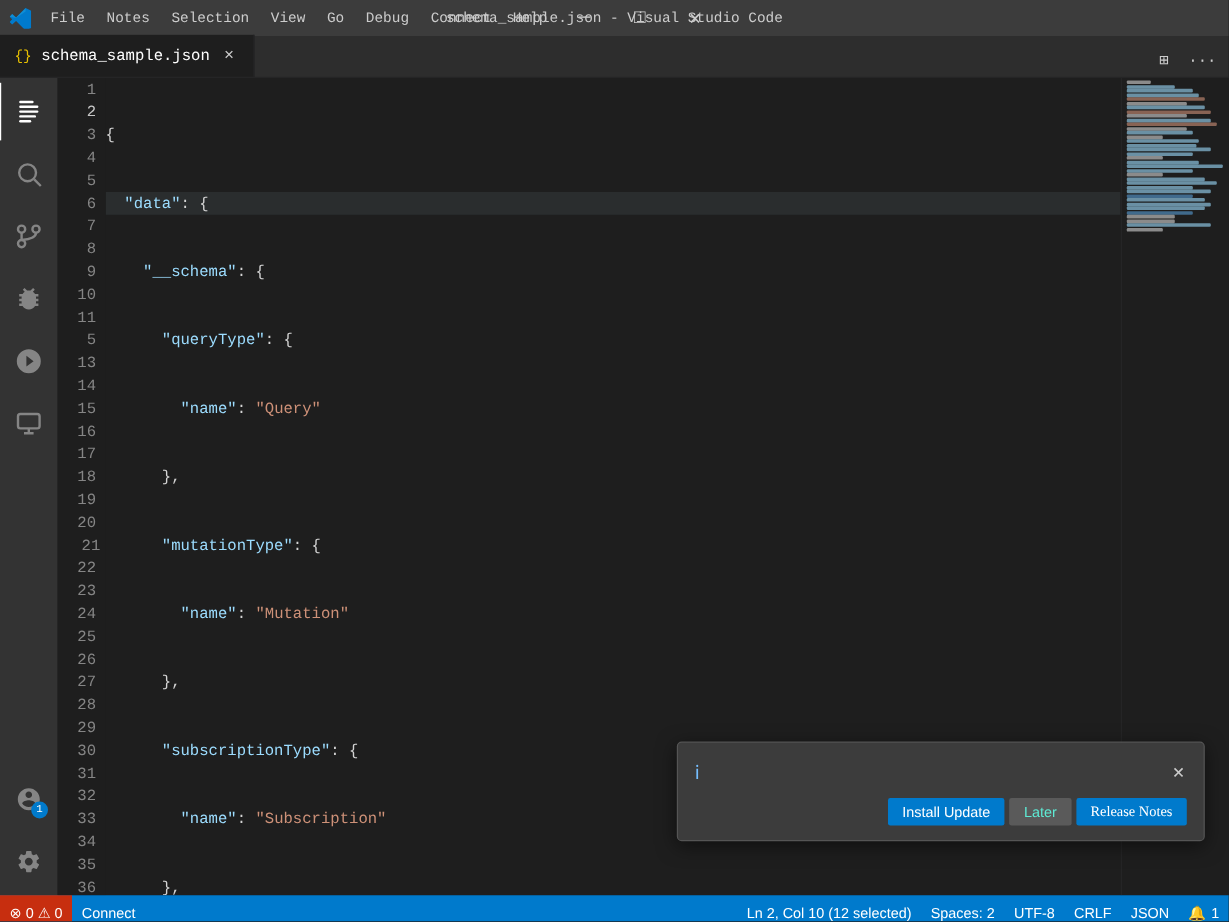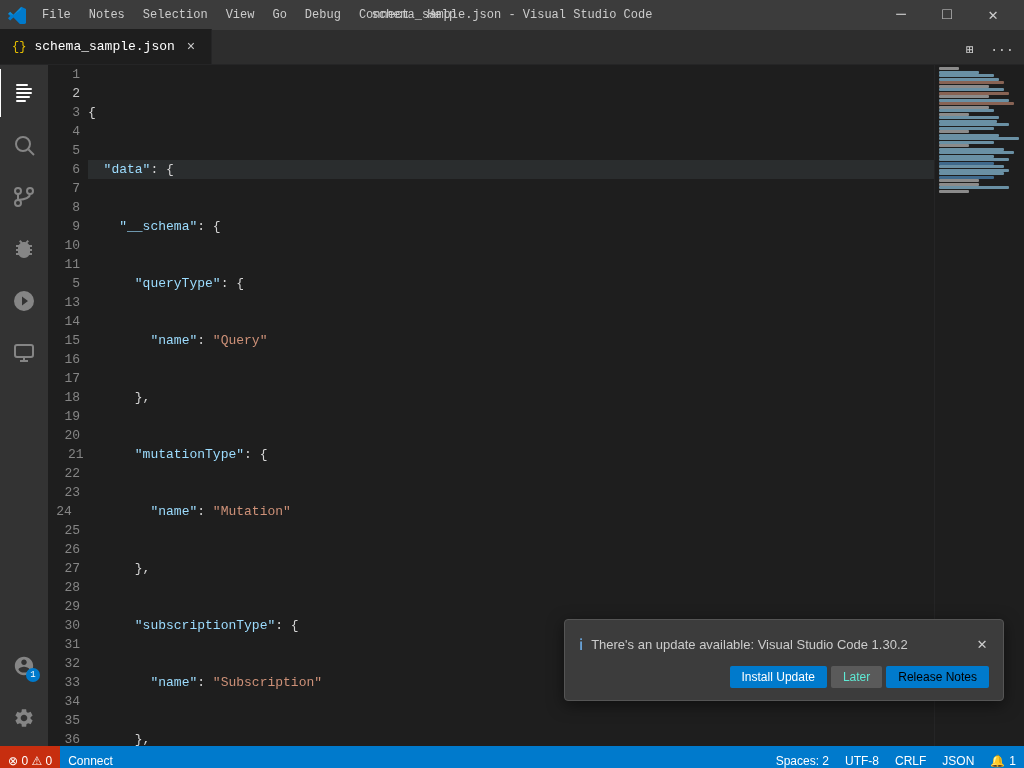"File" #title-bar { justify-content: space-between -> none }
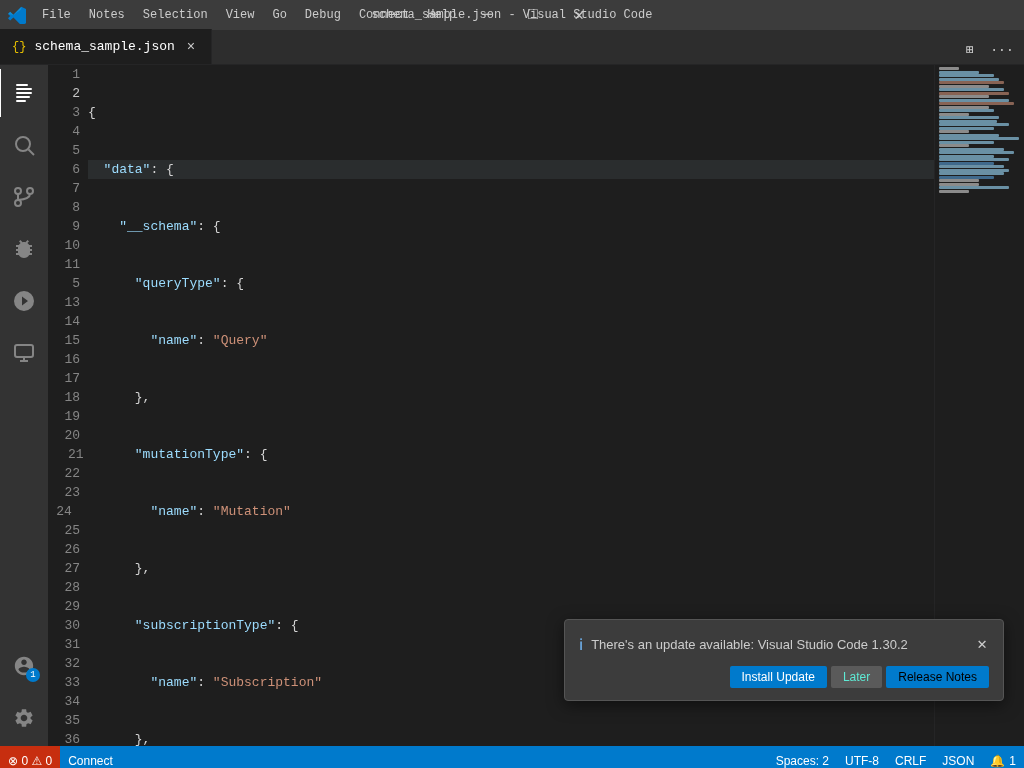"24" div { text-align: center -> none }
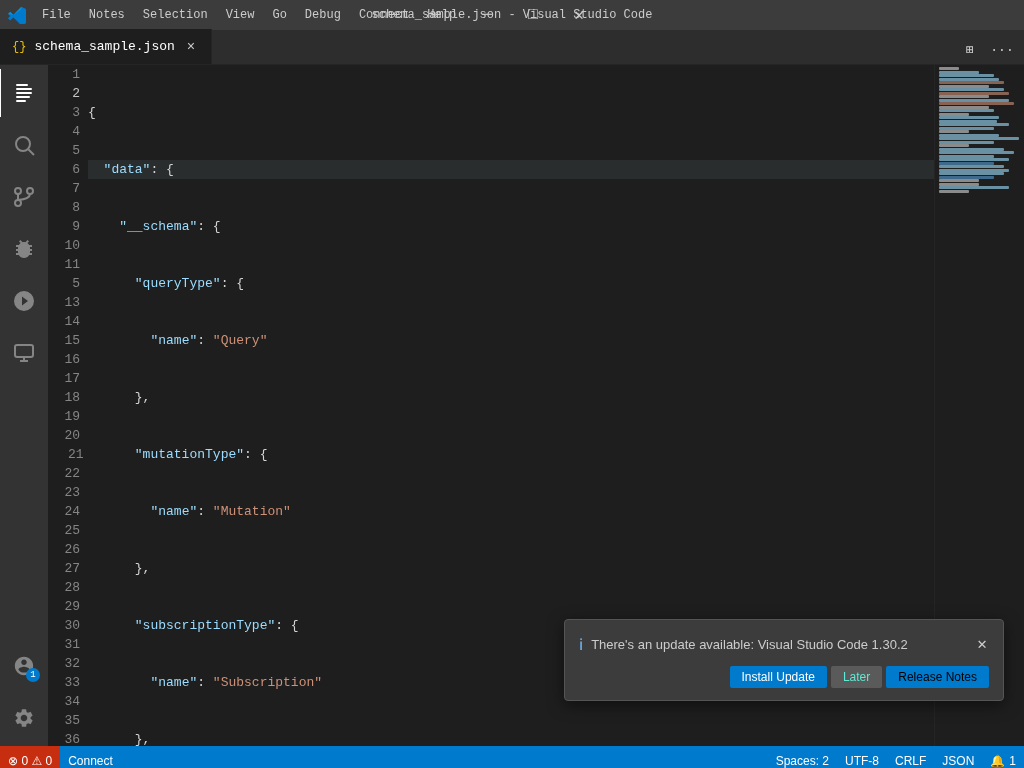"There's an update available: Visual" span { html: <span>There's an update available: Visual Studio Code 1.30.2</span> -> none }
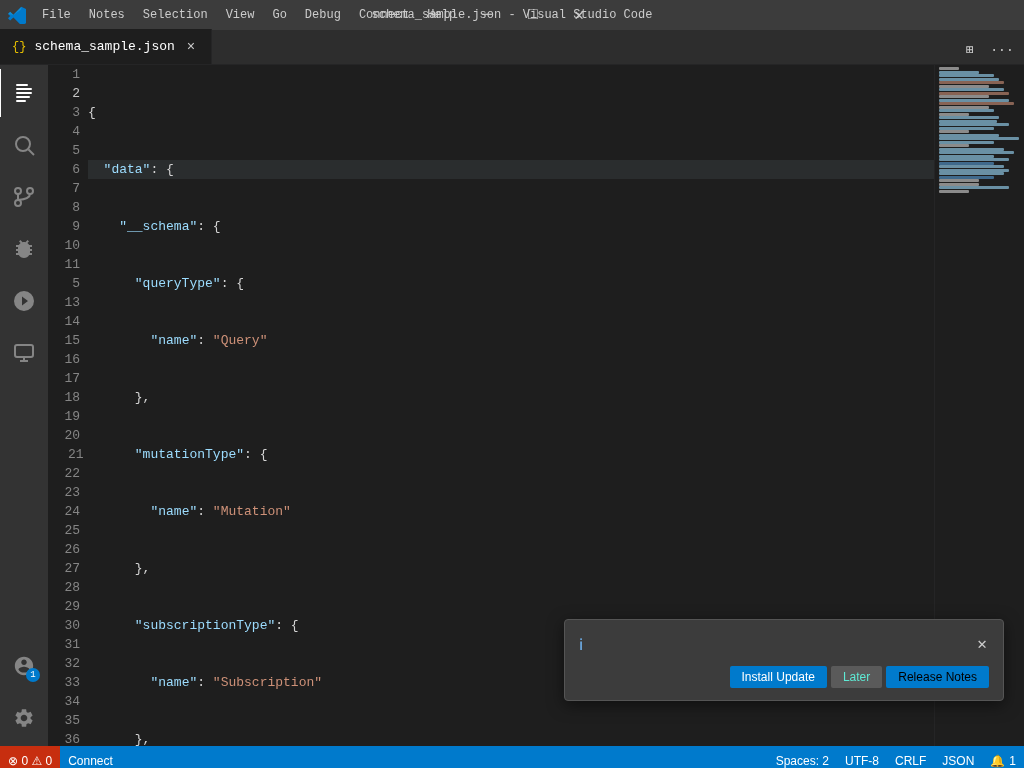"Release Notes" .notif-btn.accent { color: #000000 -> #ffffff; font-family: none -> Liberation Serif, serif }
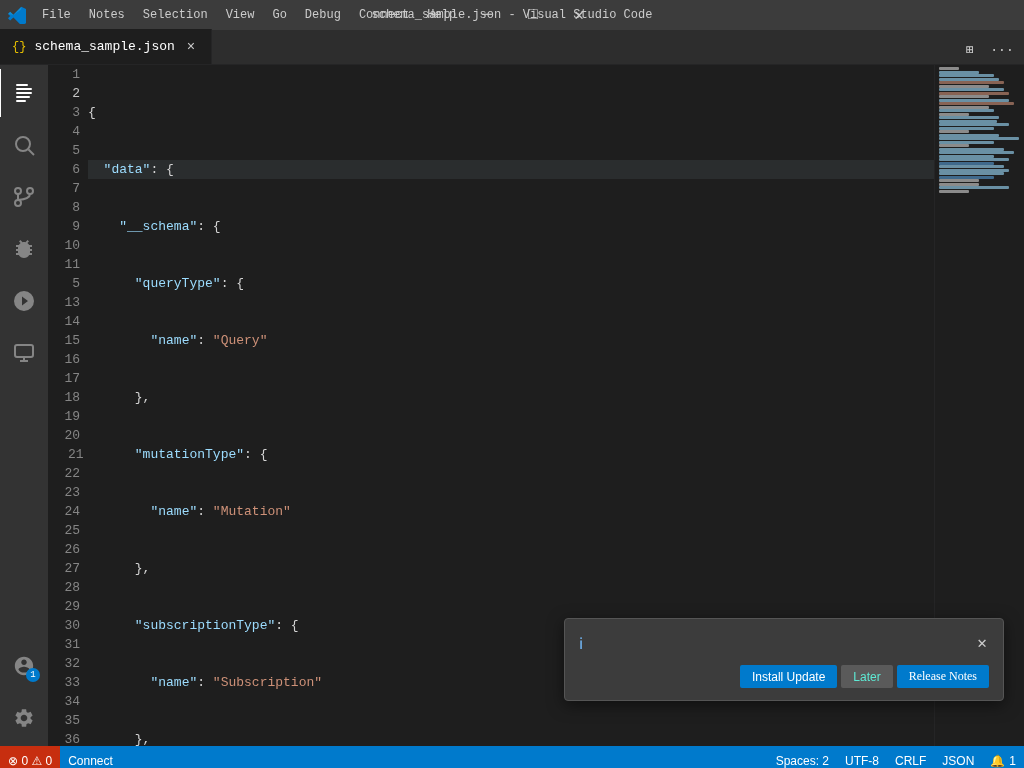"Ln 2, Col 10 (12" div.status-item { html: none -> <div> <span>Ln 2, Col 10 (12 selected)</span> </div> }
